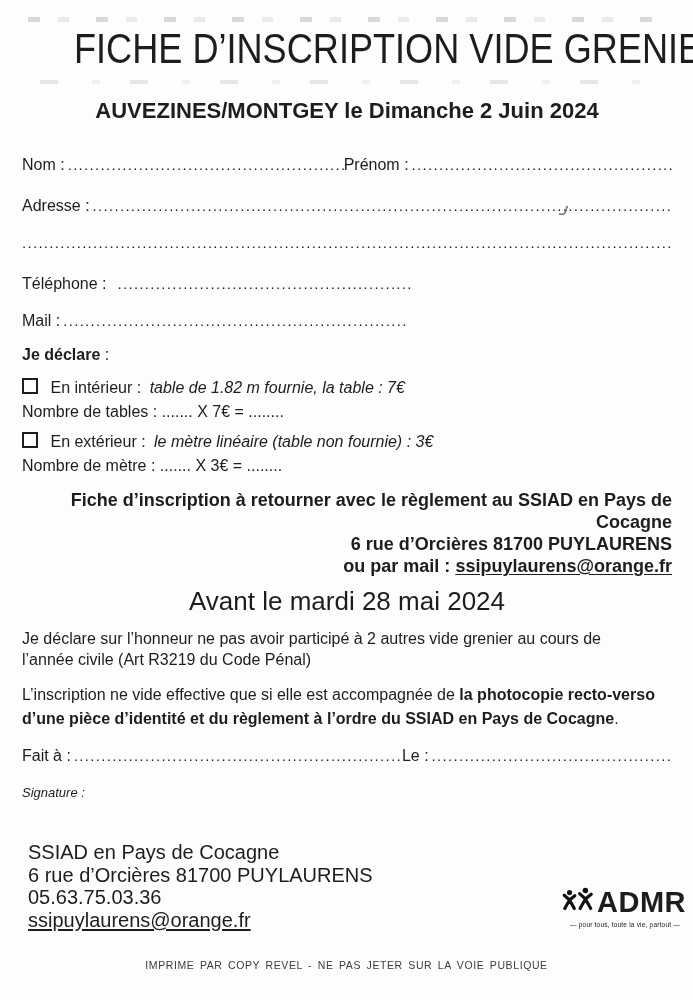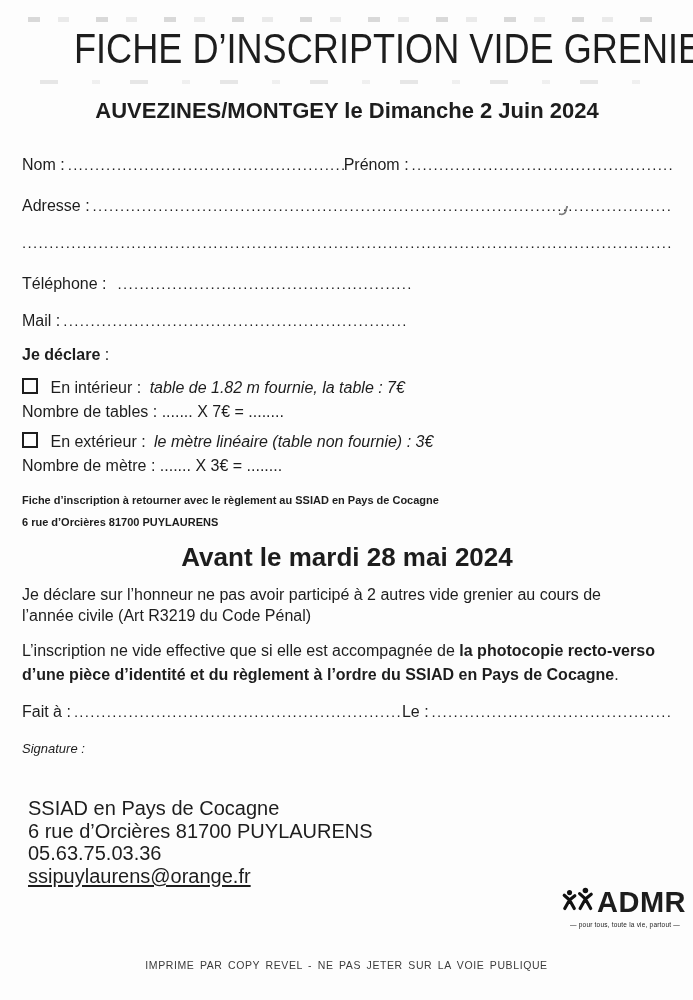"Fiche d’inscription à retourner avec" .return-block { font-size: 11px -> 18px; text-align: left -> right }
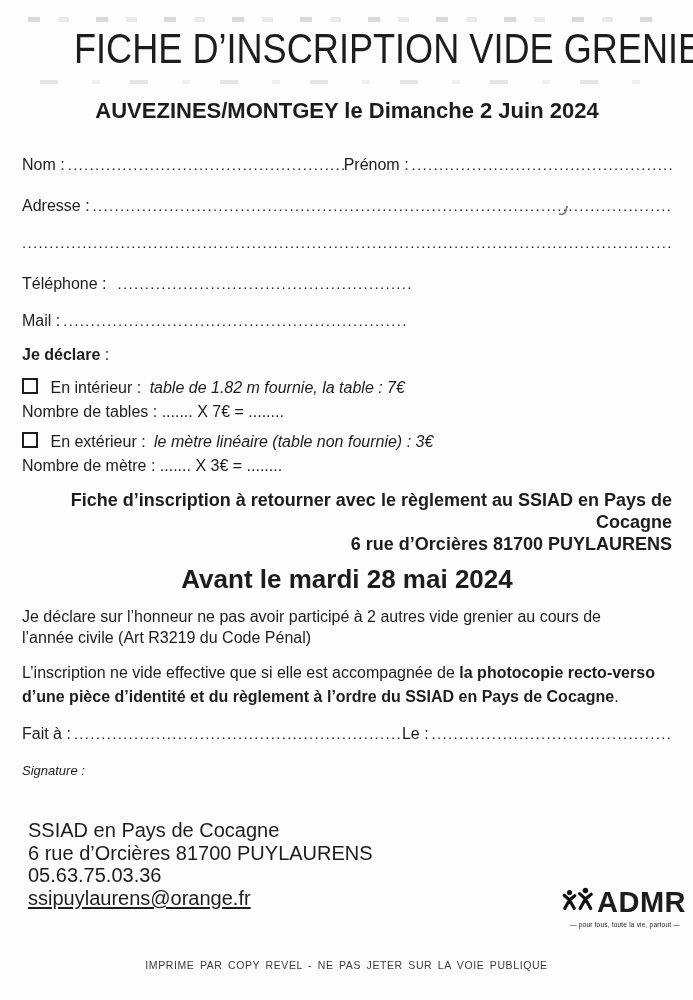"ou par mail : ssipuylaurens@orange.fr" div { html: none -> <div> <span>ou par mail : </span><a>ssipuylaurens@orange.fr</a> </div> }
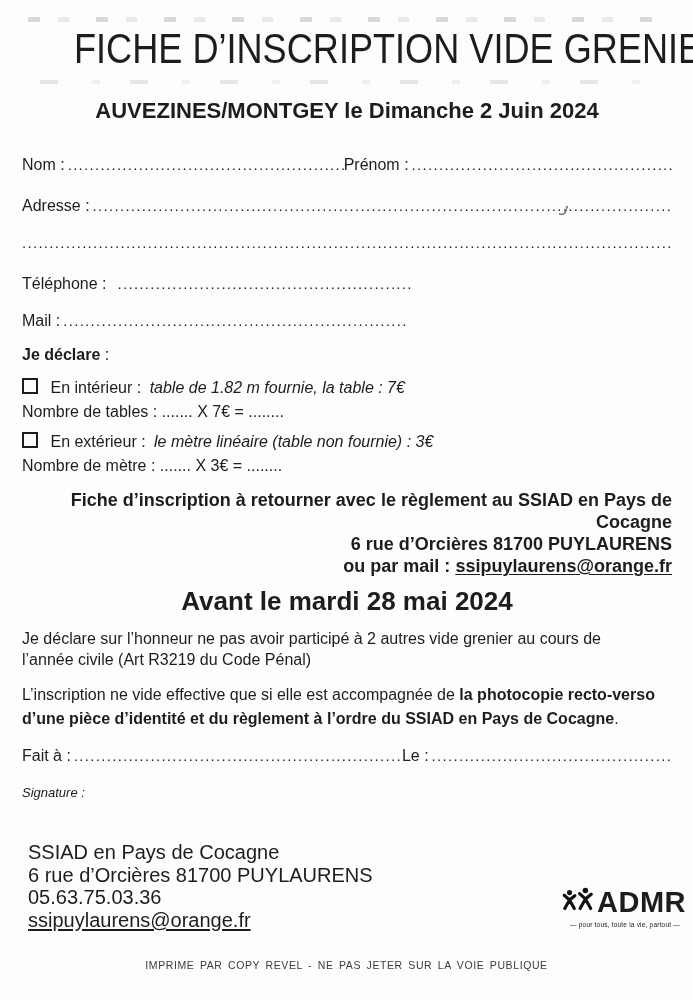"Avant le mardi 28 mai" .deadline { font-weight: 700 -> 400 }
